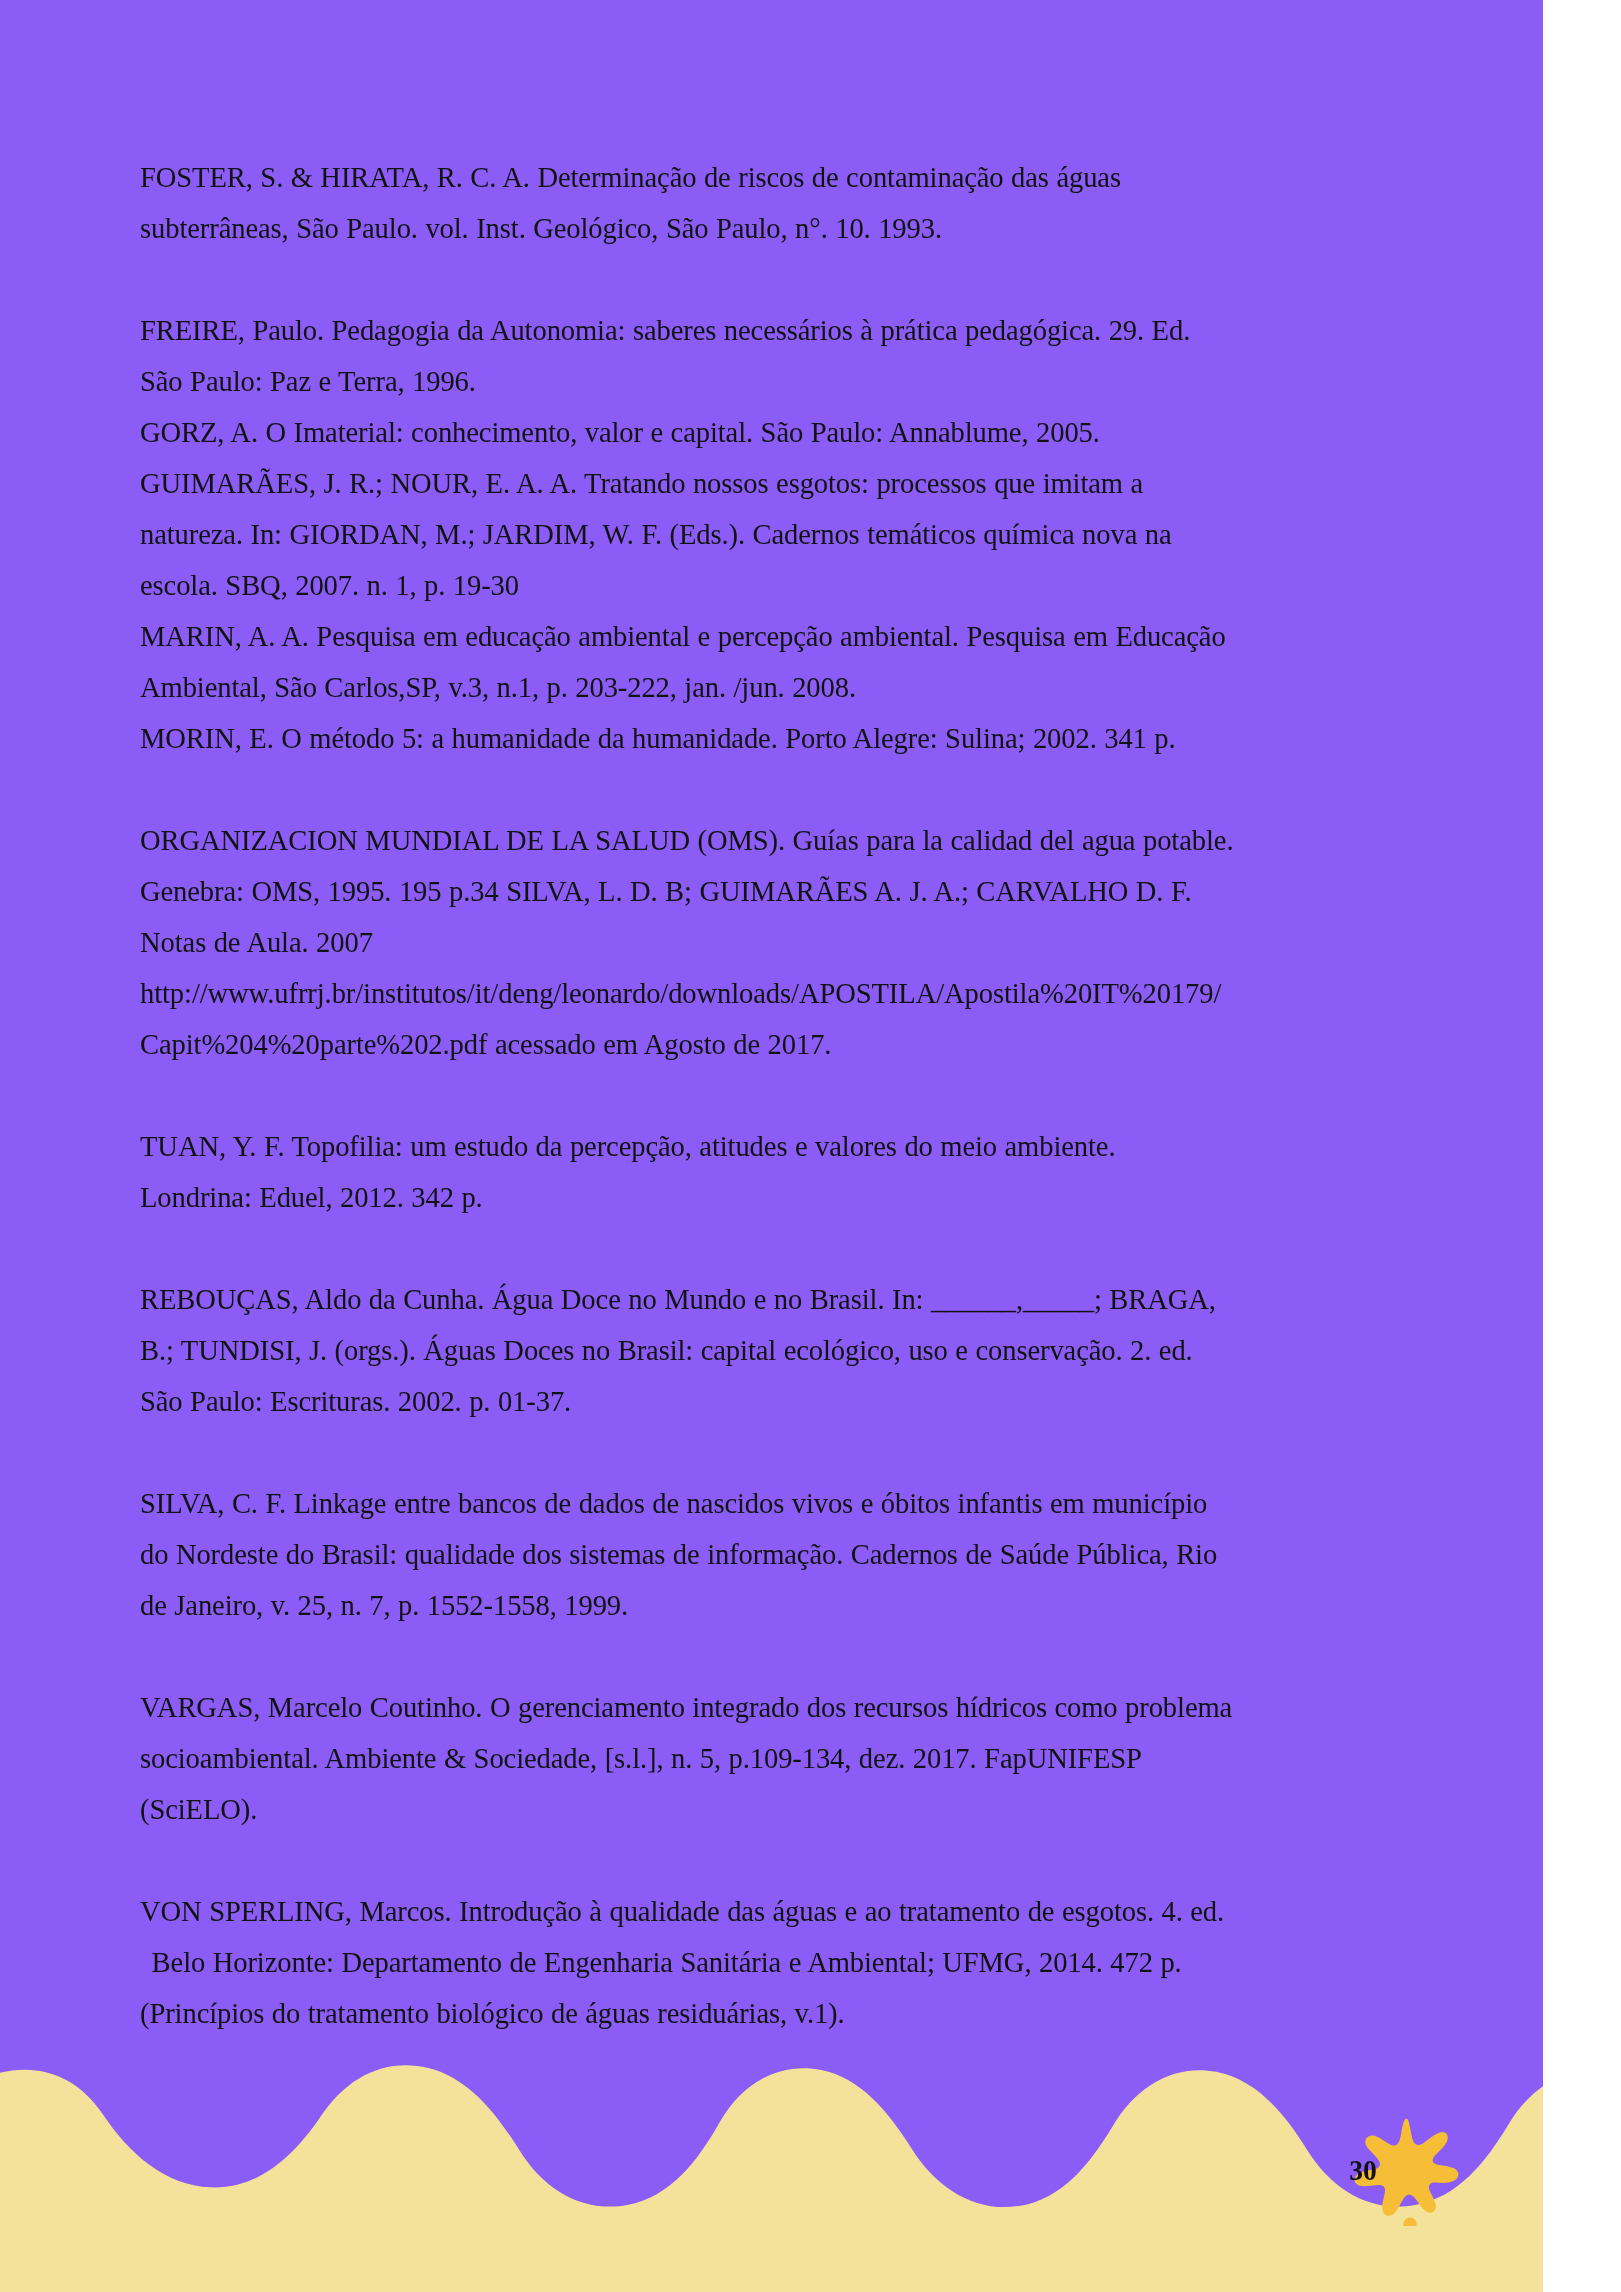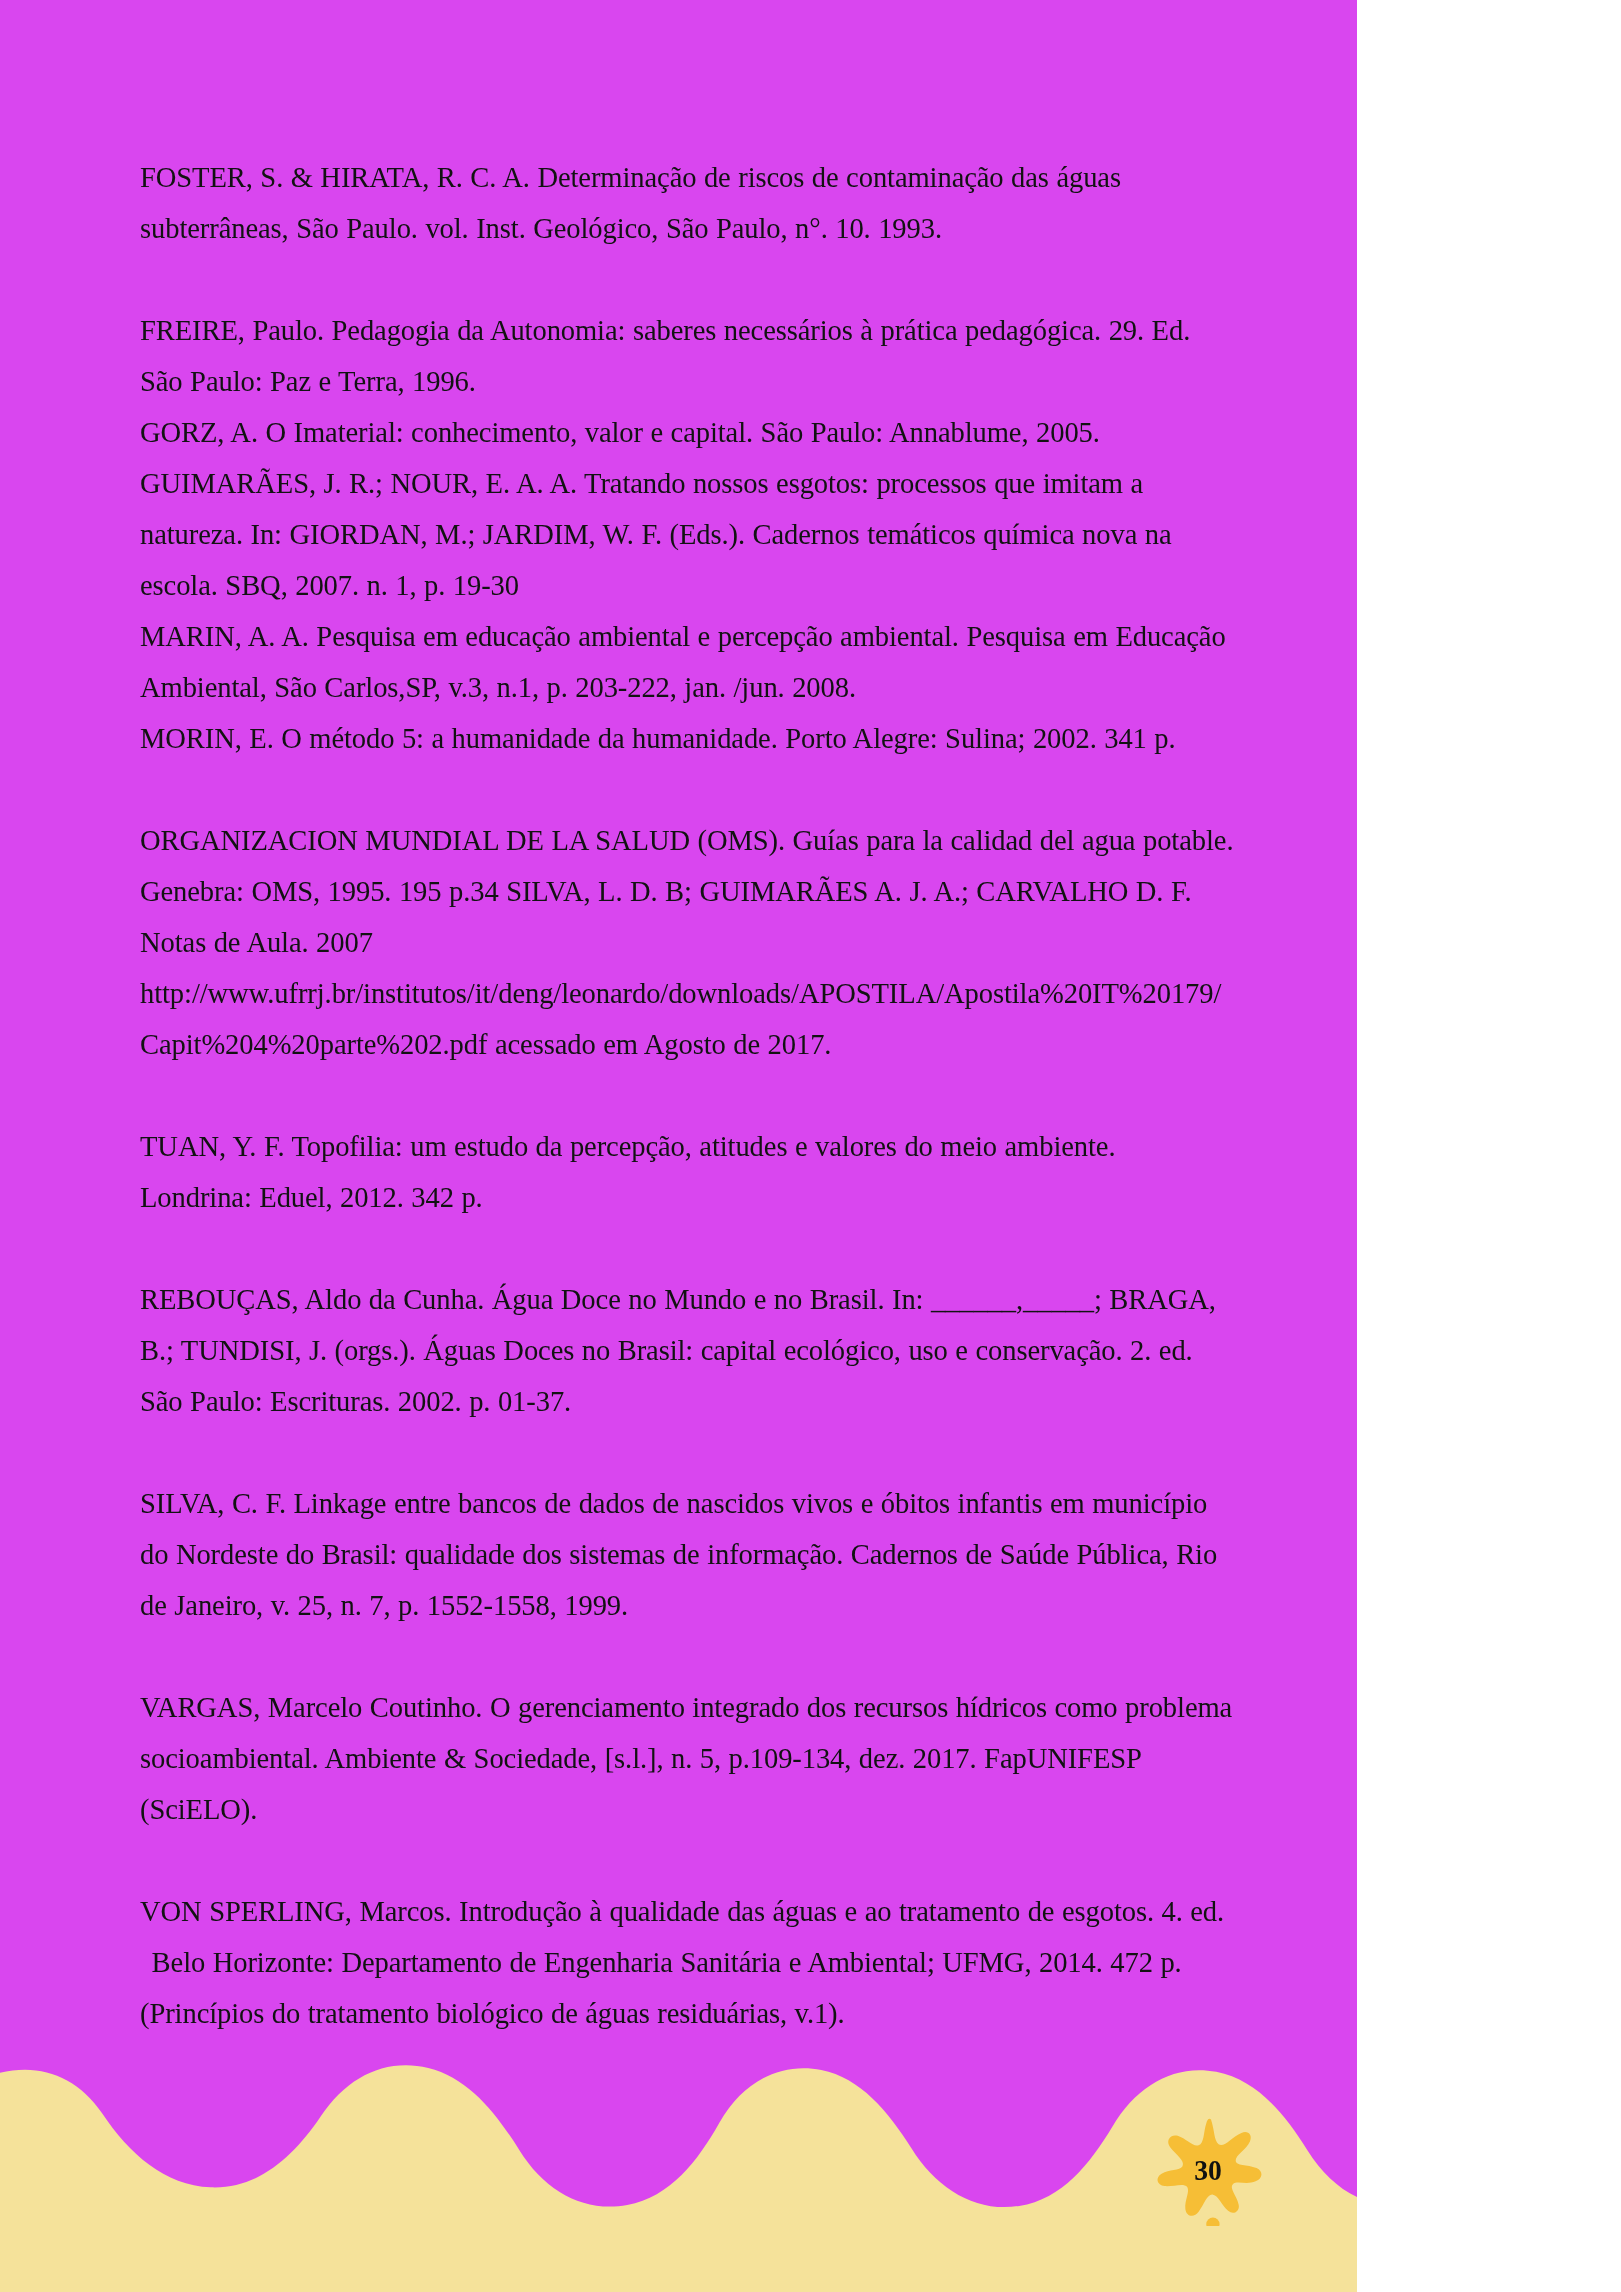"FOSTER, S. & HIRATA, R." .page { background: #d946ef -> #8b5cf6; width: 1357px -> 1543px }
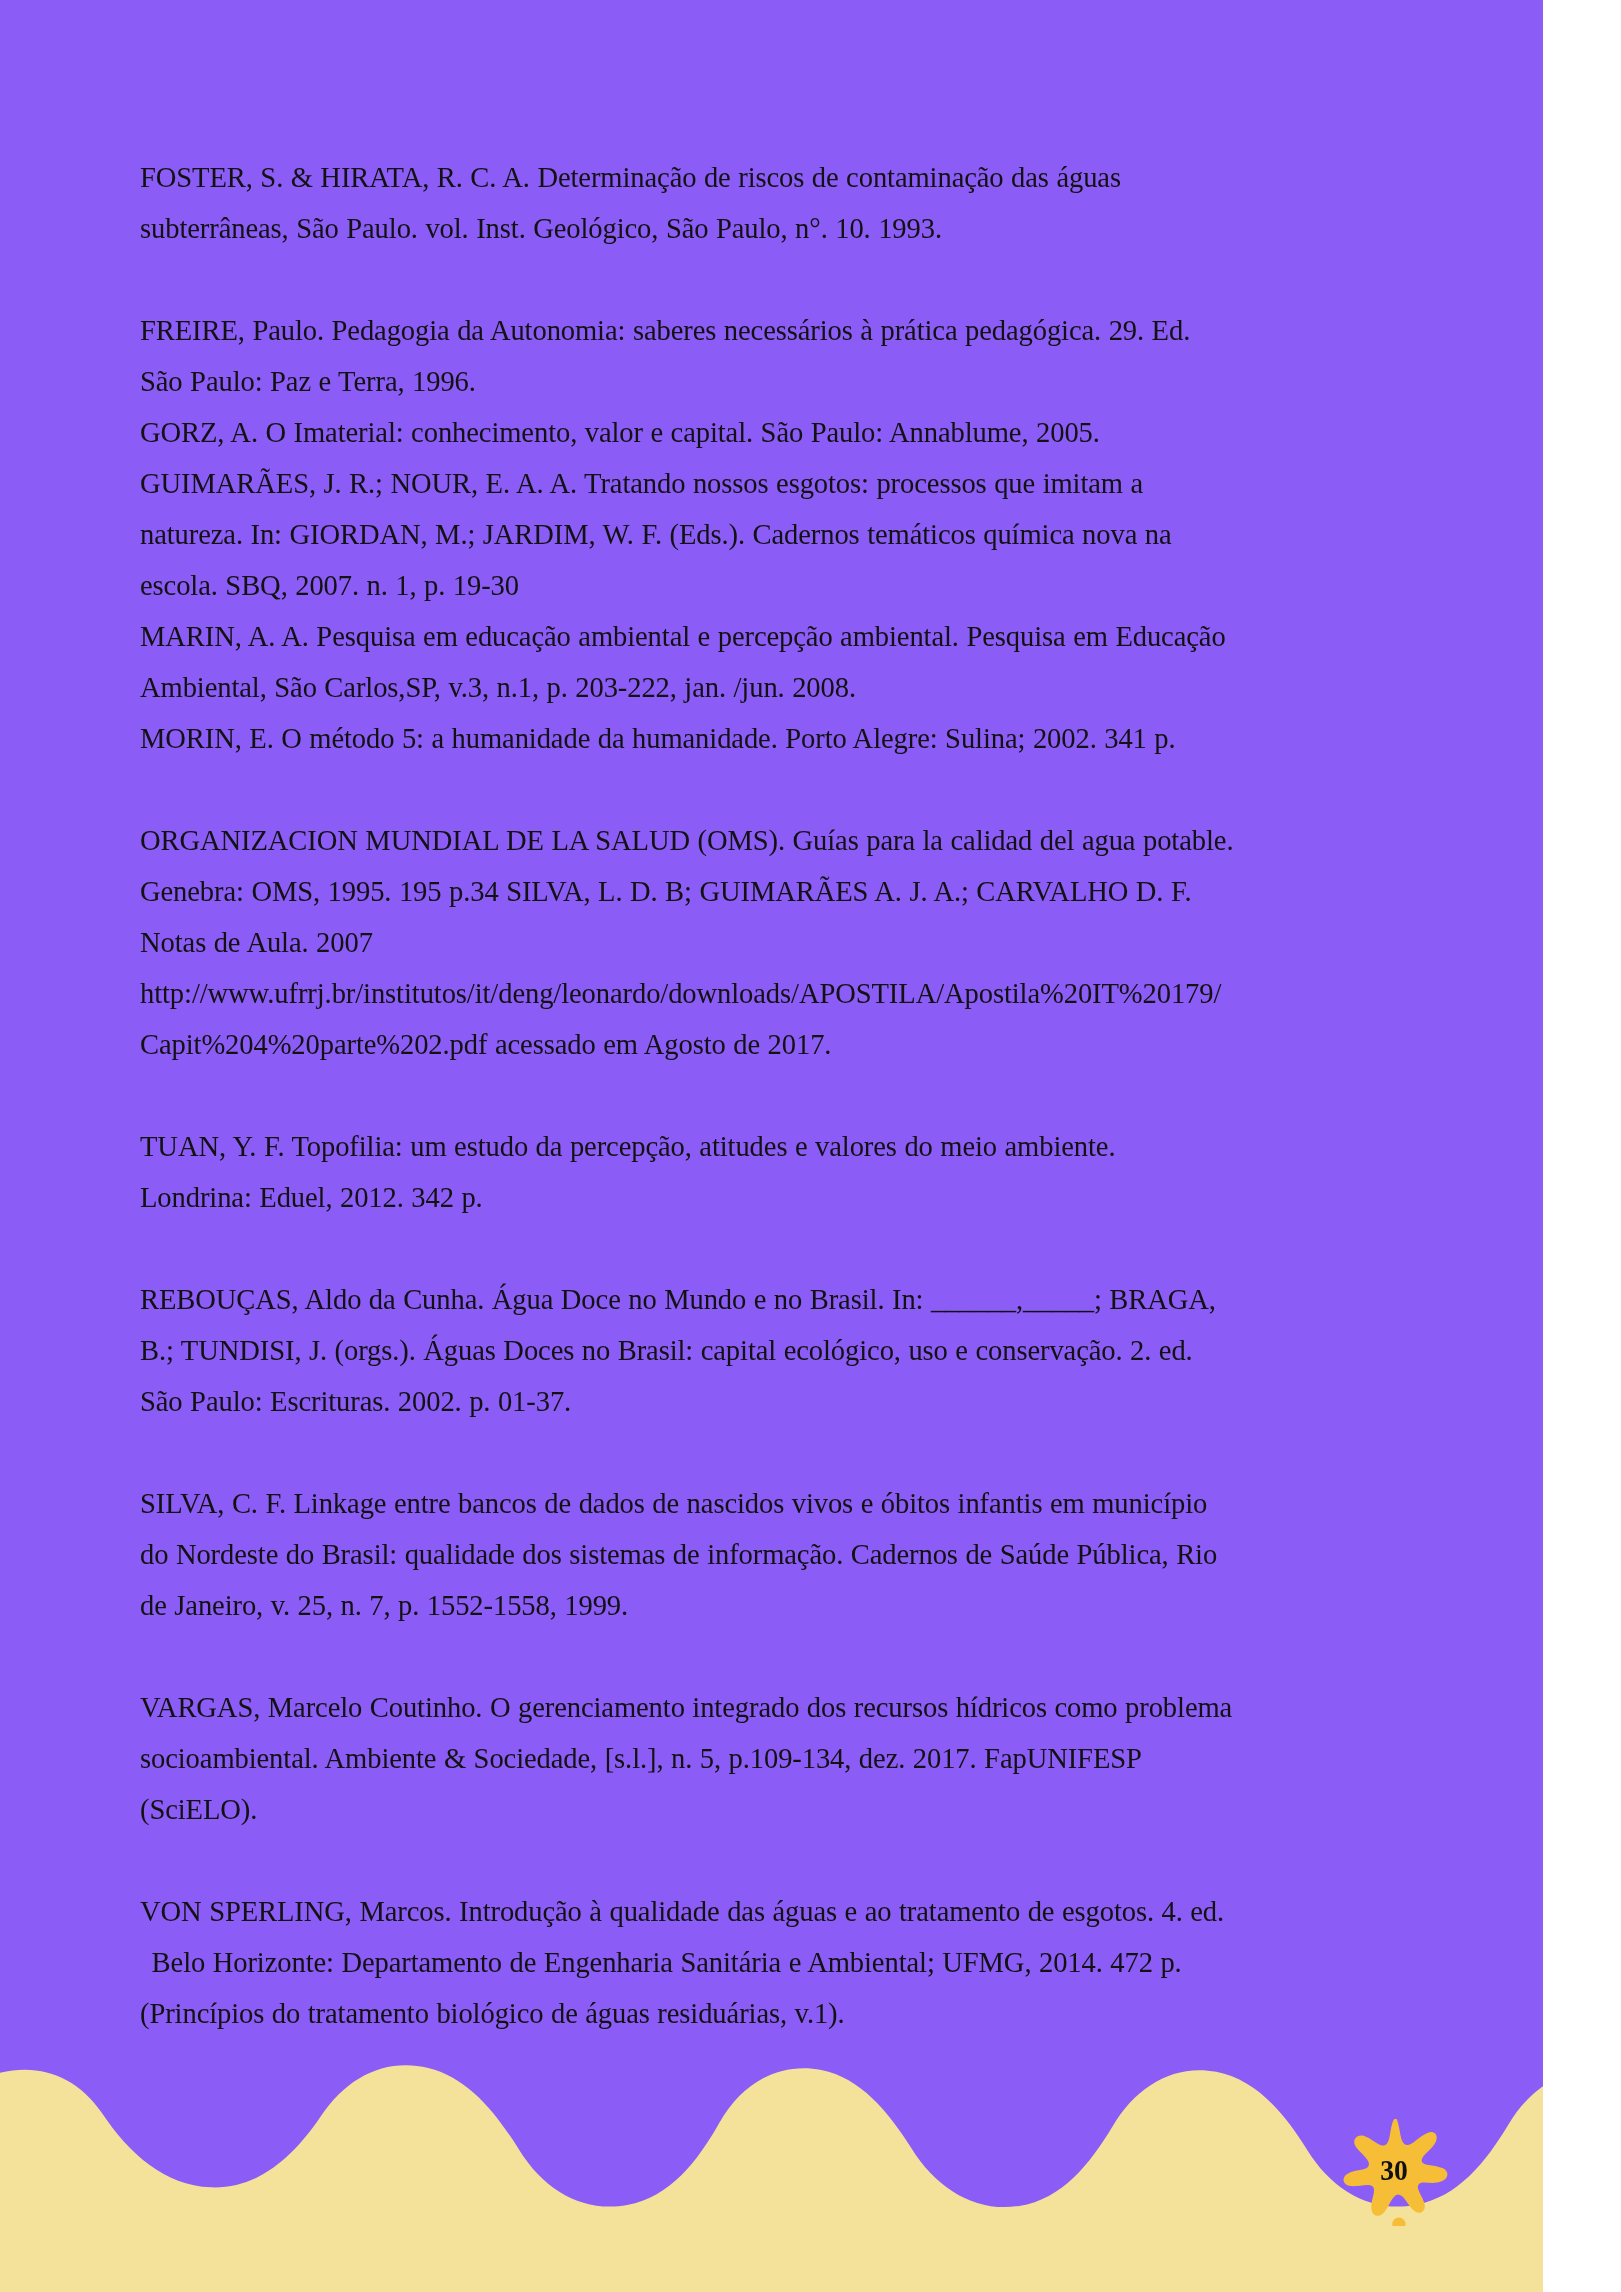"30" .page-number { justify-content: center -> flex-start; right: 89px -> 78px }
